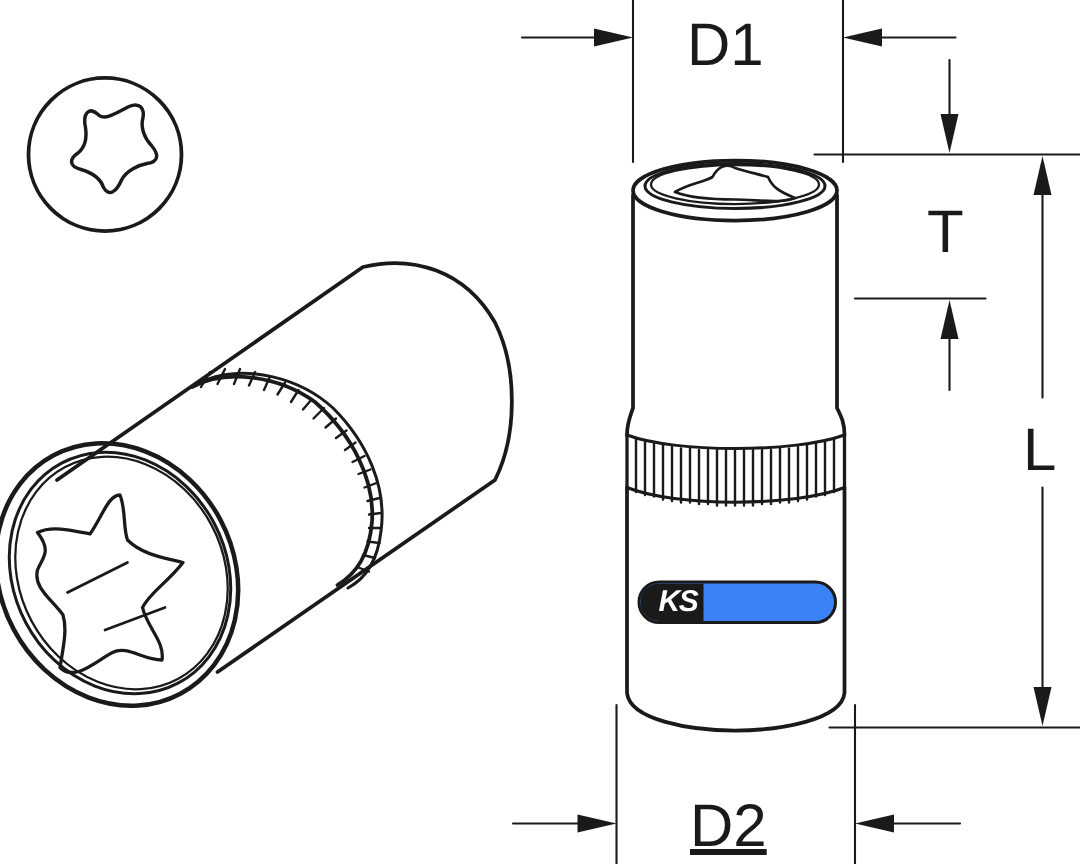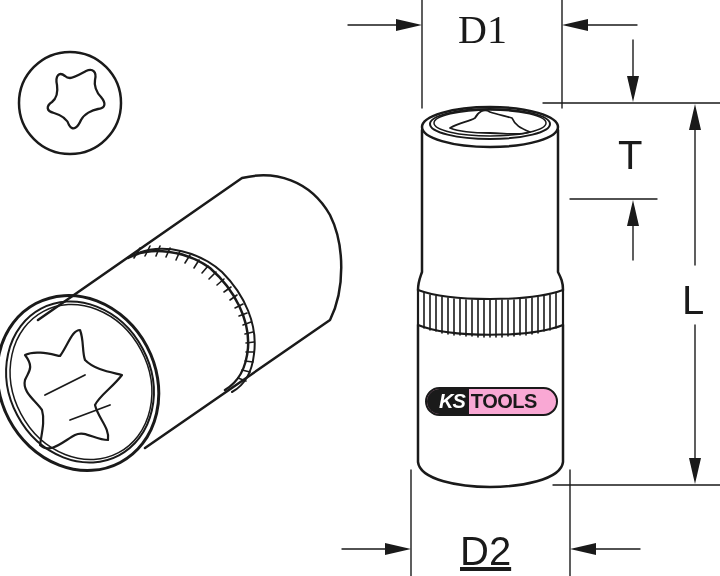"D1" div.lbl { font-family: Liberation Serif, serif -> none }
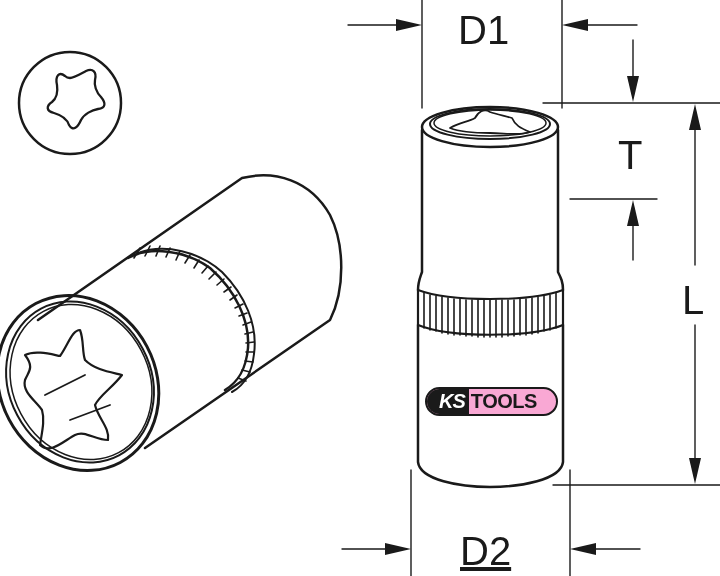"KS" .logo { background: #f9a8d4 -> #3b82f6 }
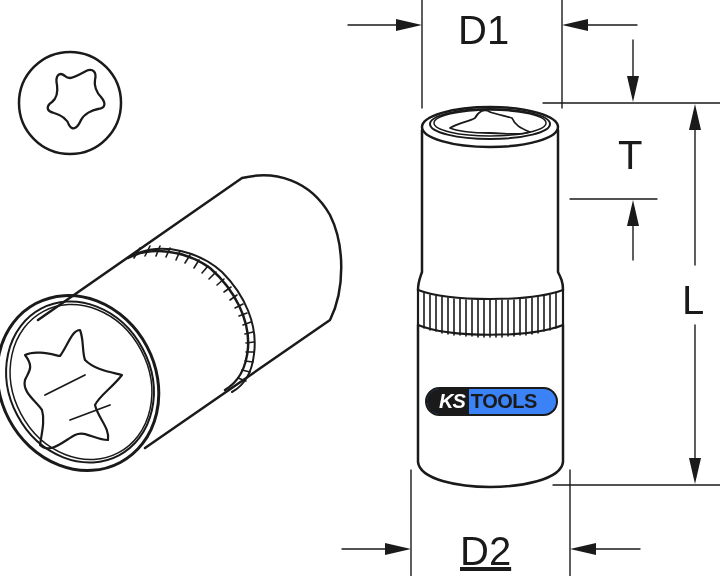"TOOLS" span.tools { html: <span>TOOLS</span> -> none }
